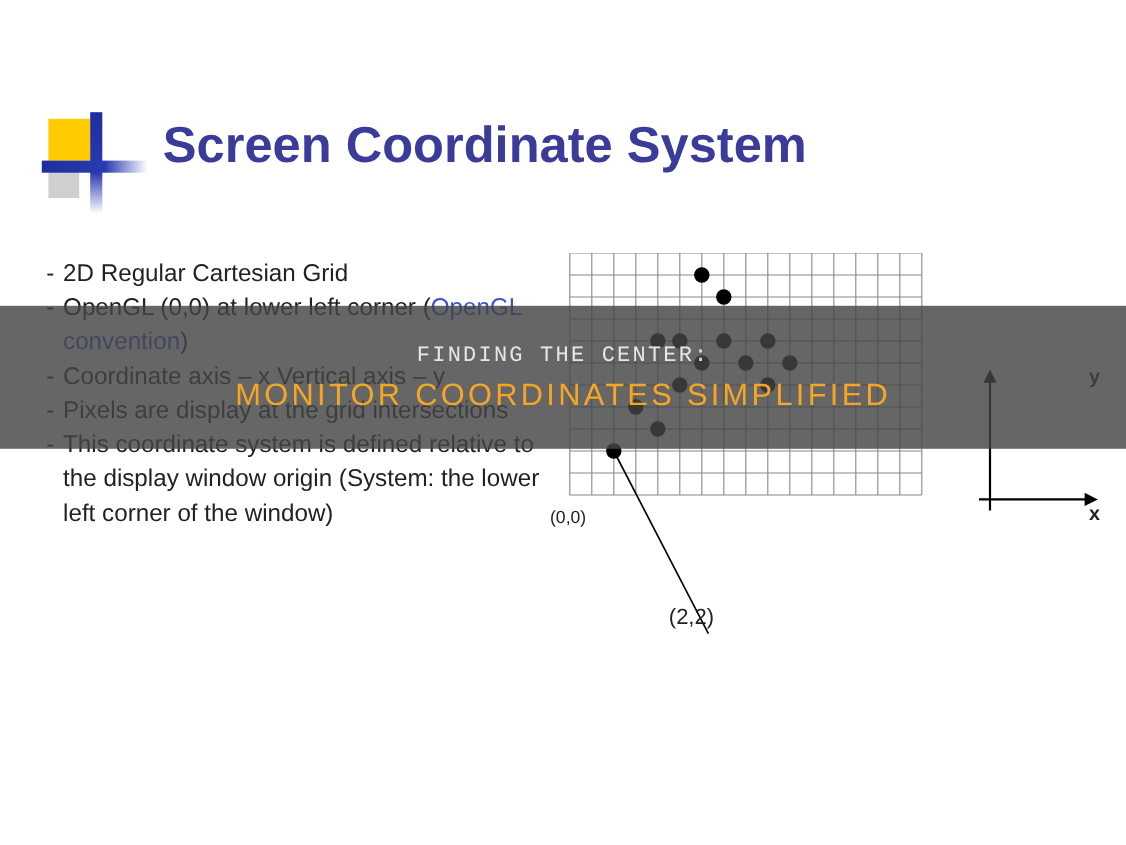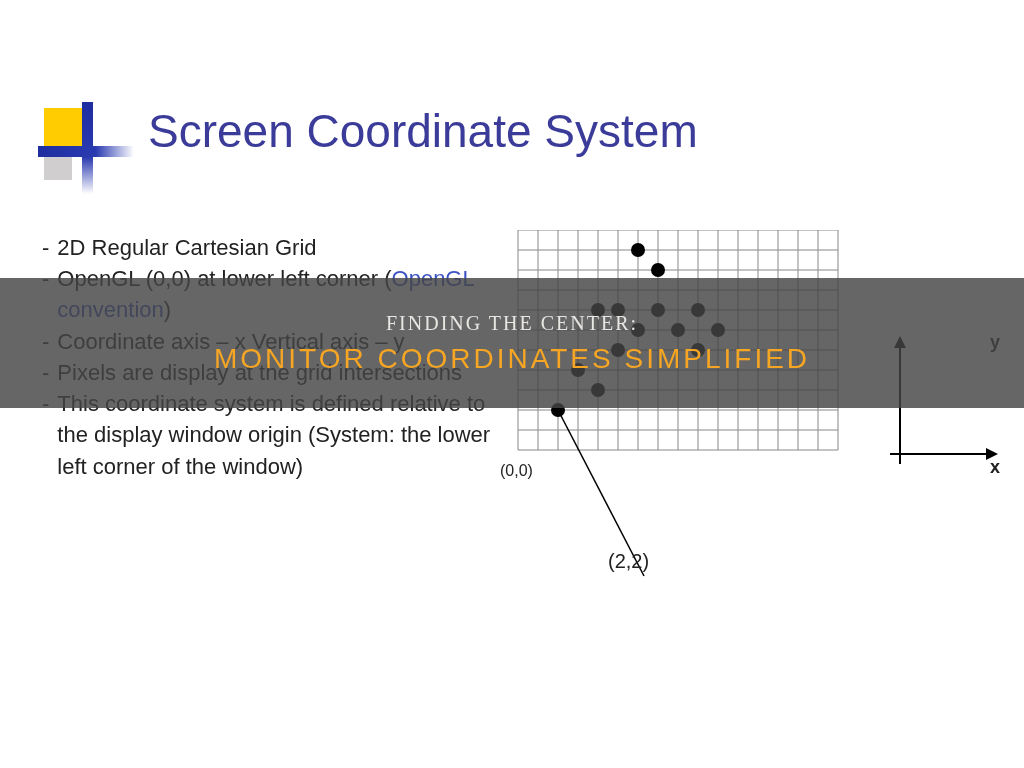"Screen Coordinate System" .title { font-weight: 400 -> 700 }
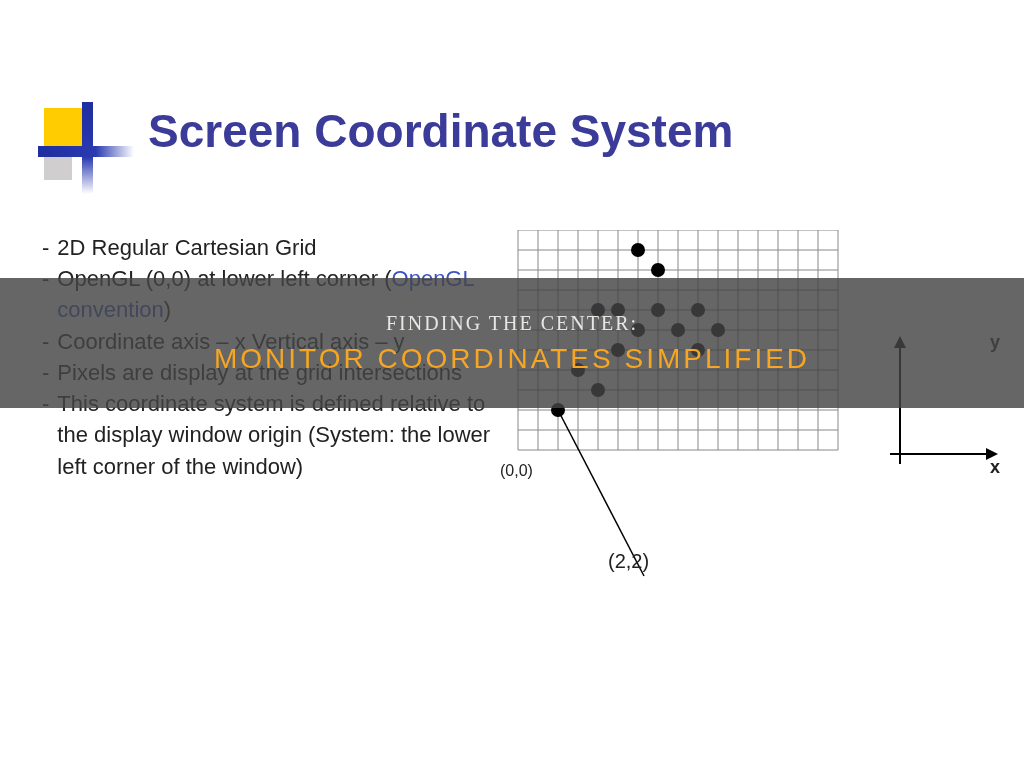"FINDING THE CENTER:" .overlay-line1 { font-family: Liberation Serif, serif -> Liberation Mono, monospace }
